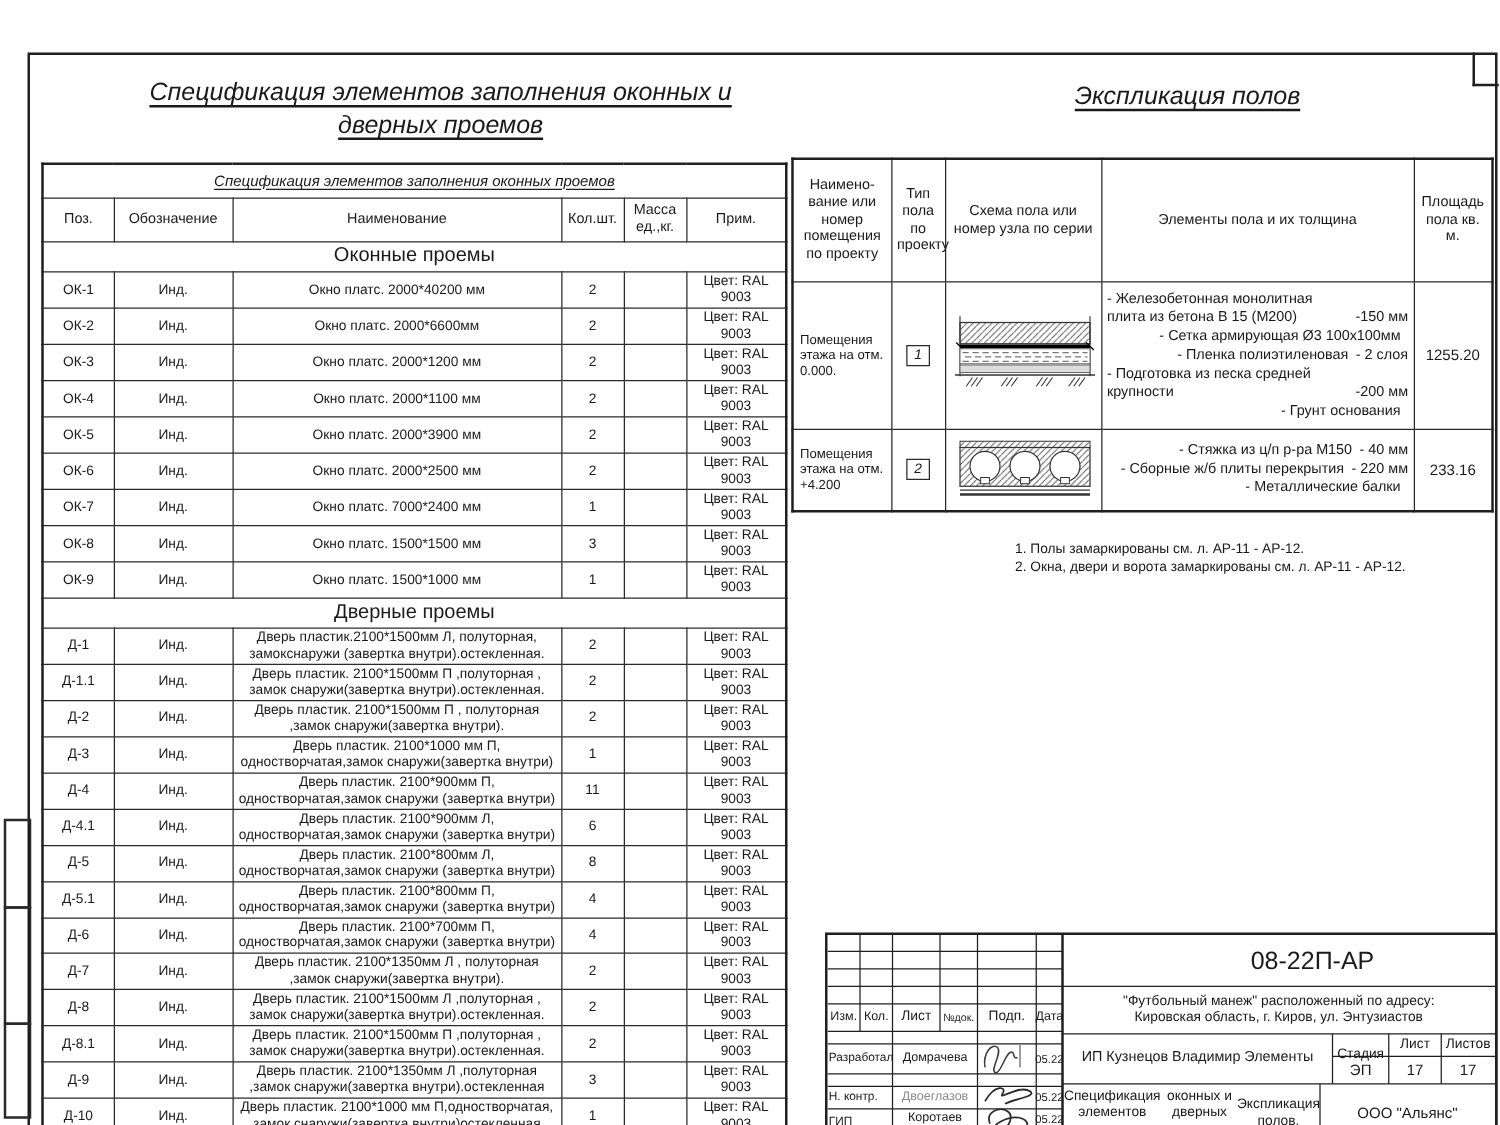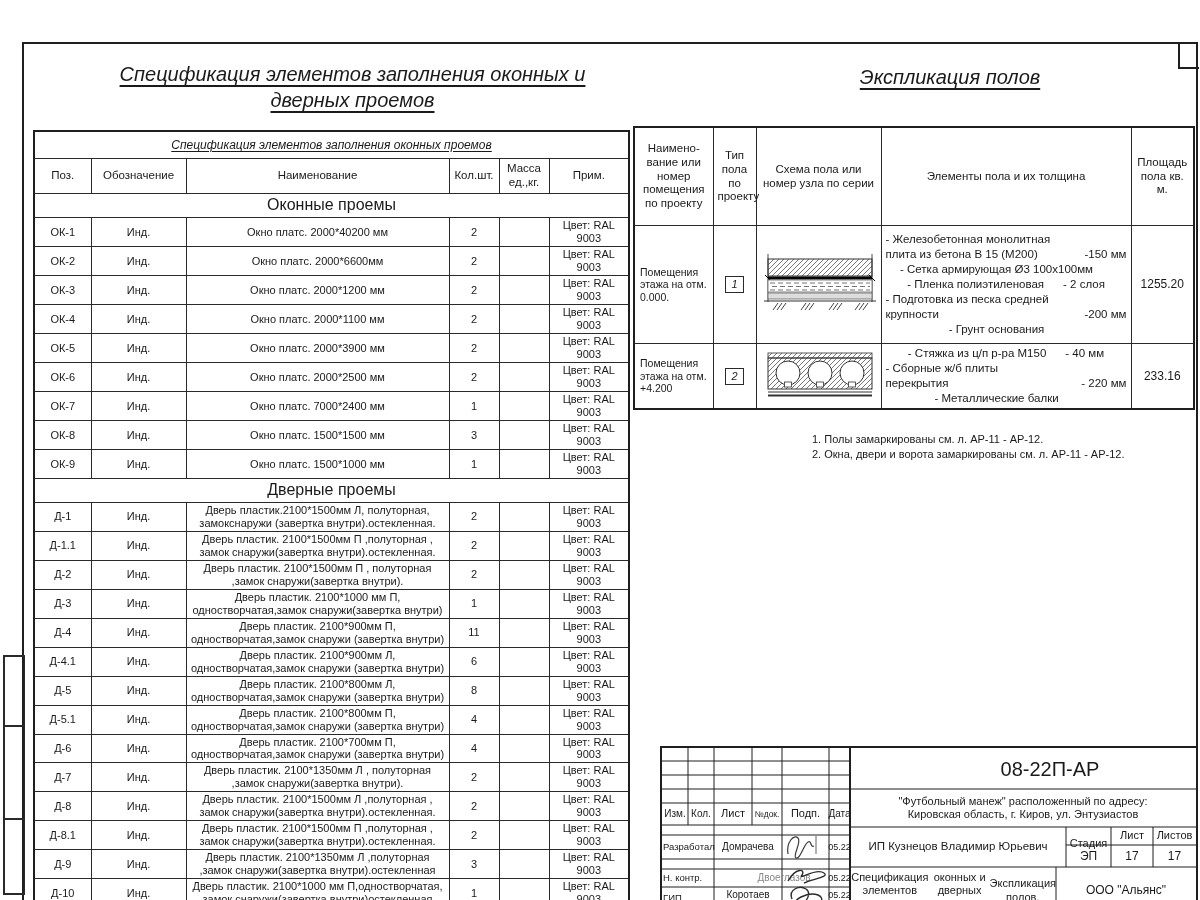"- Железобетонная монолитная плита из" .elem-line { gap: 13px -> none; justify-content: center -> flex-end }
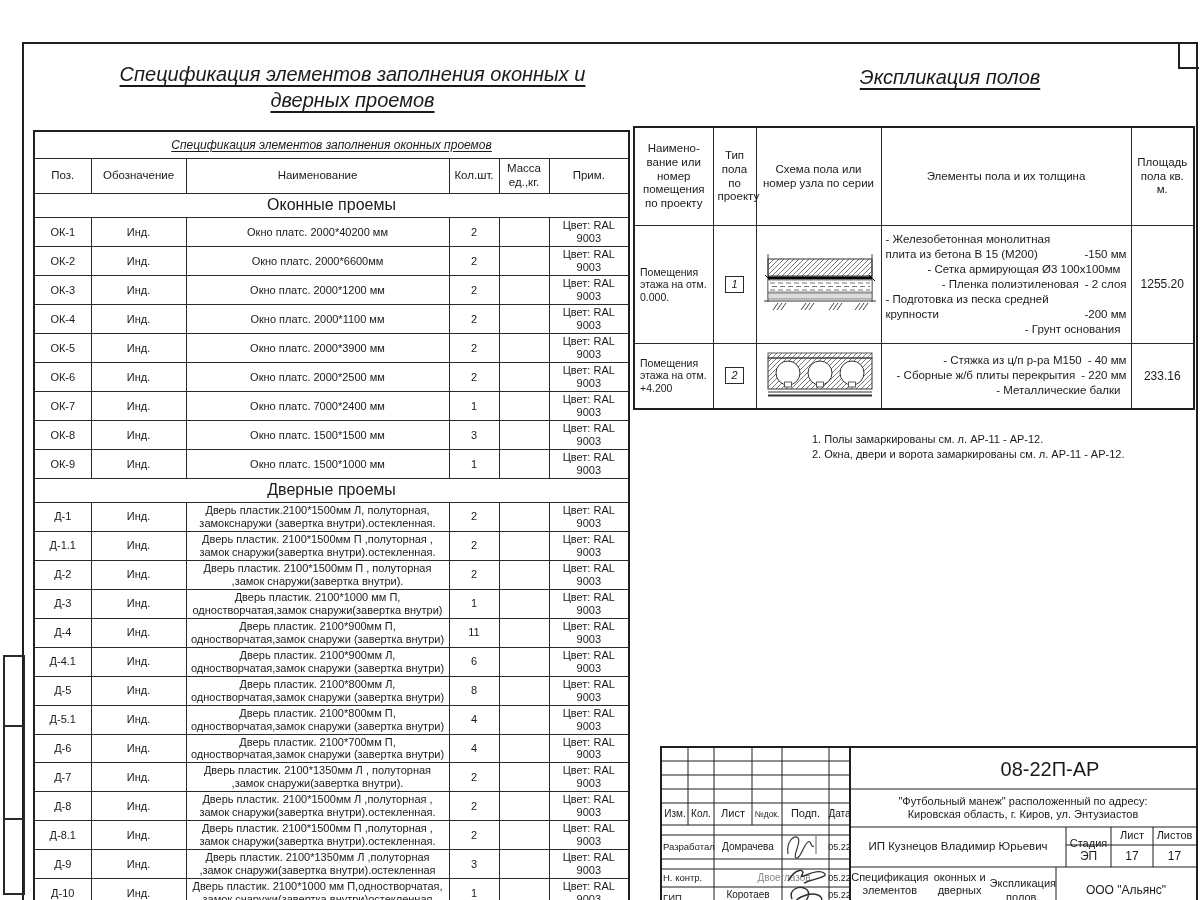"ИП Кузнецов Владимир Юрьевич" div.t { text: Юрьевич -> Элементы }
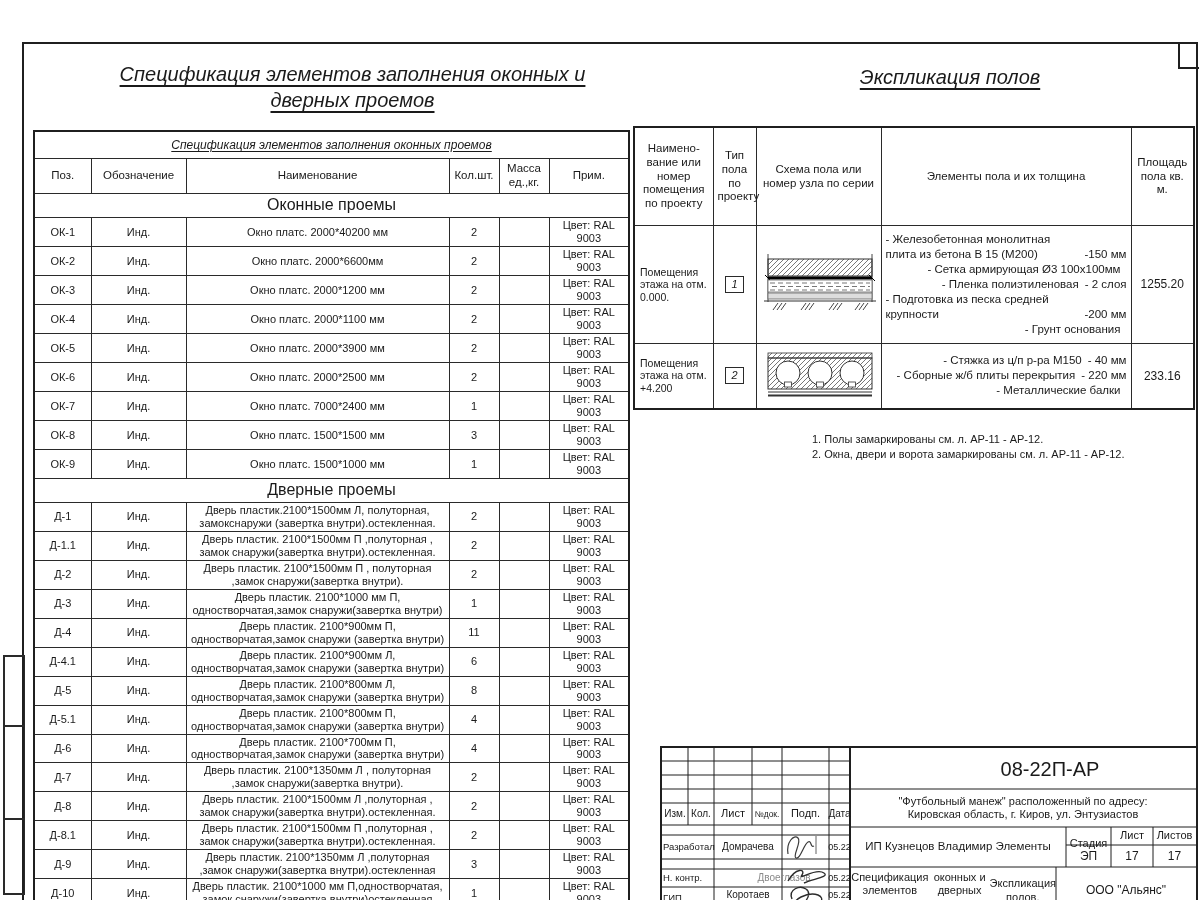"Двоеглазов" .grey { padding-left: 36px -> none }
